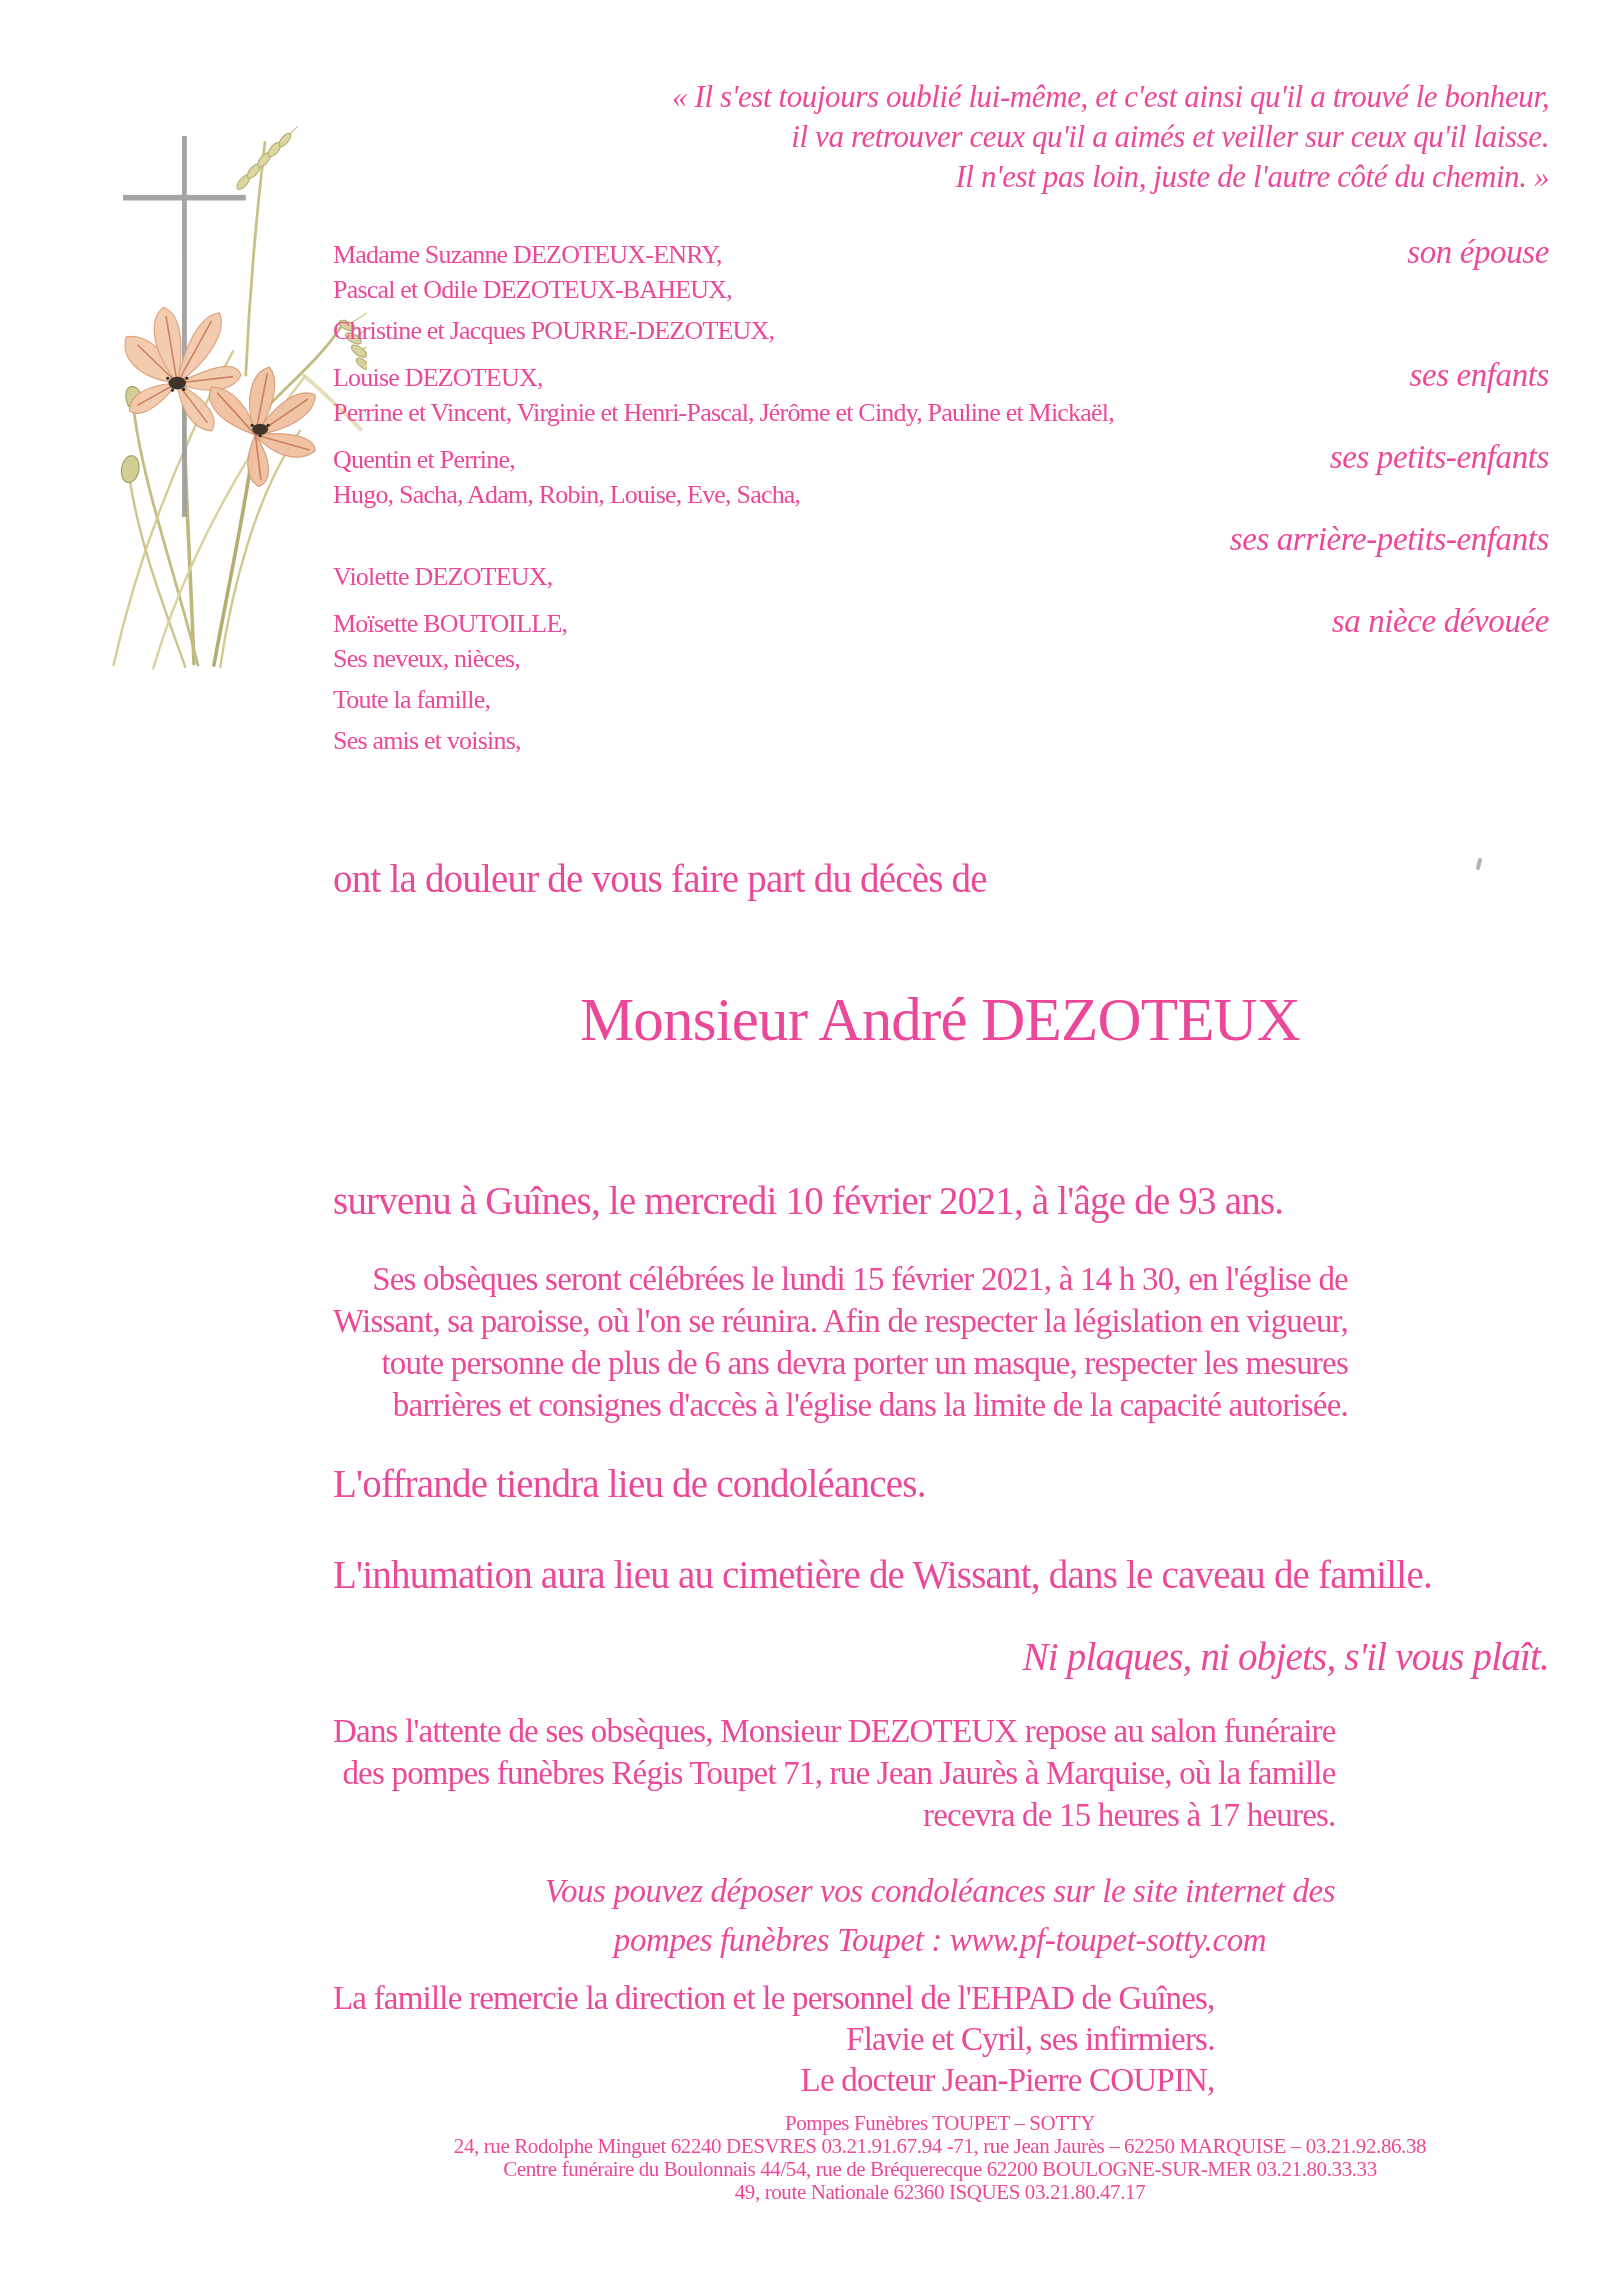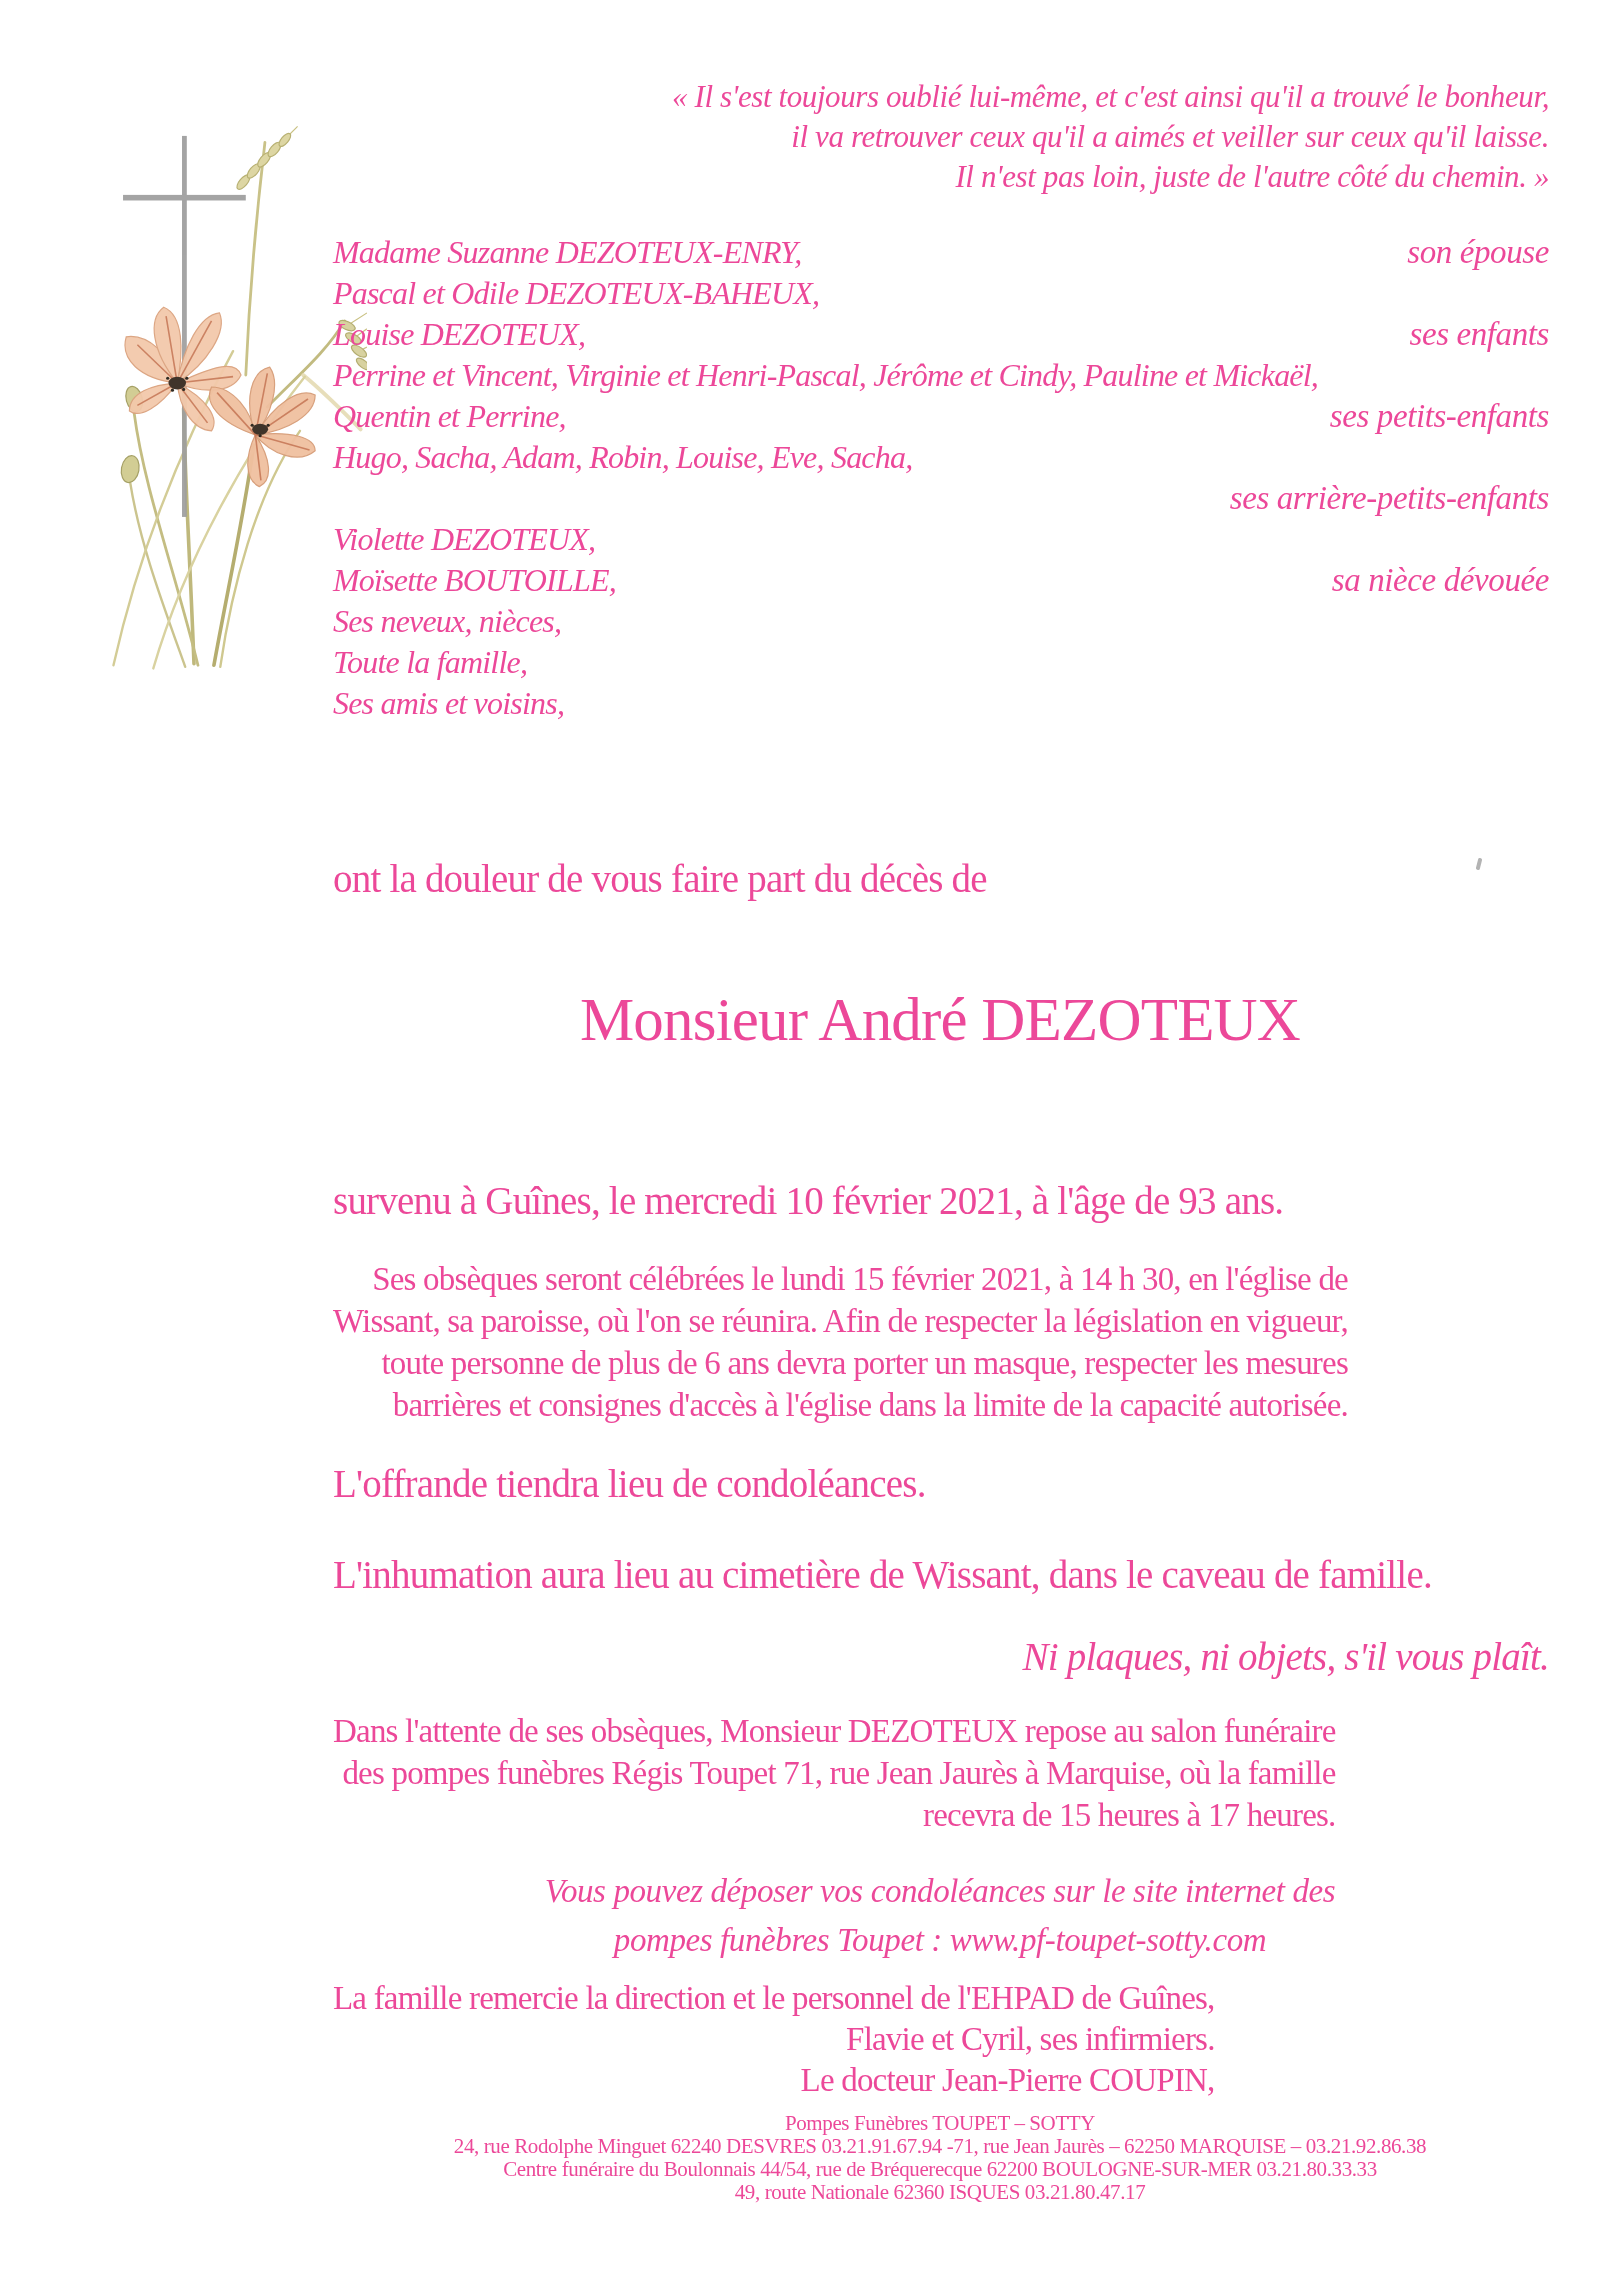"Madame Suzanne DEZOTEUX-ENRY," .fname { font-size: 32px -> 26px; font-style: italic -> none }
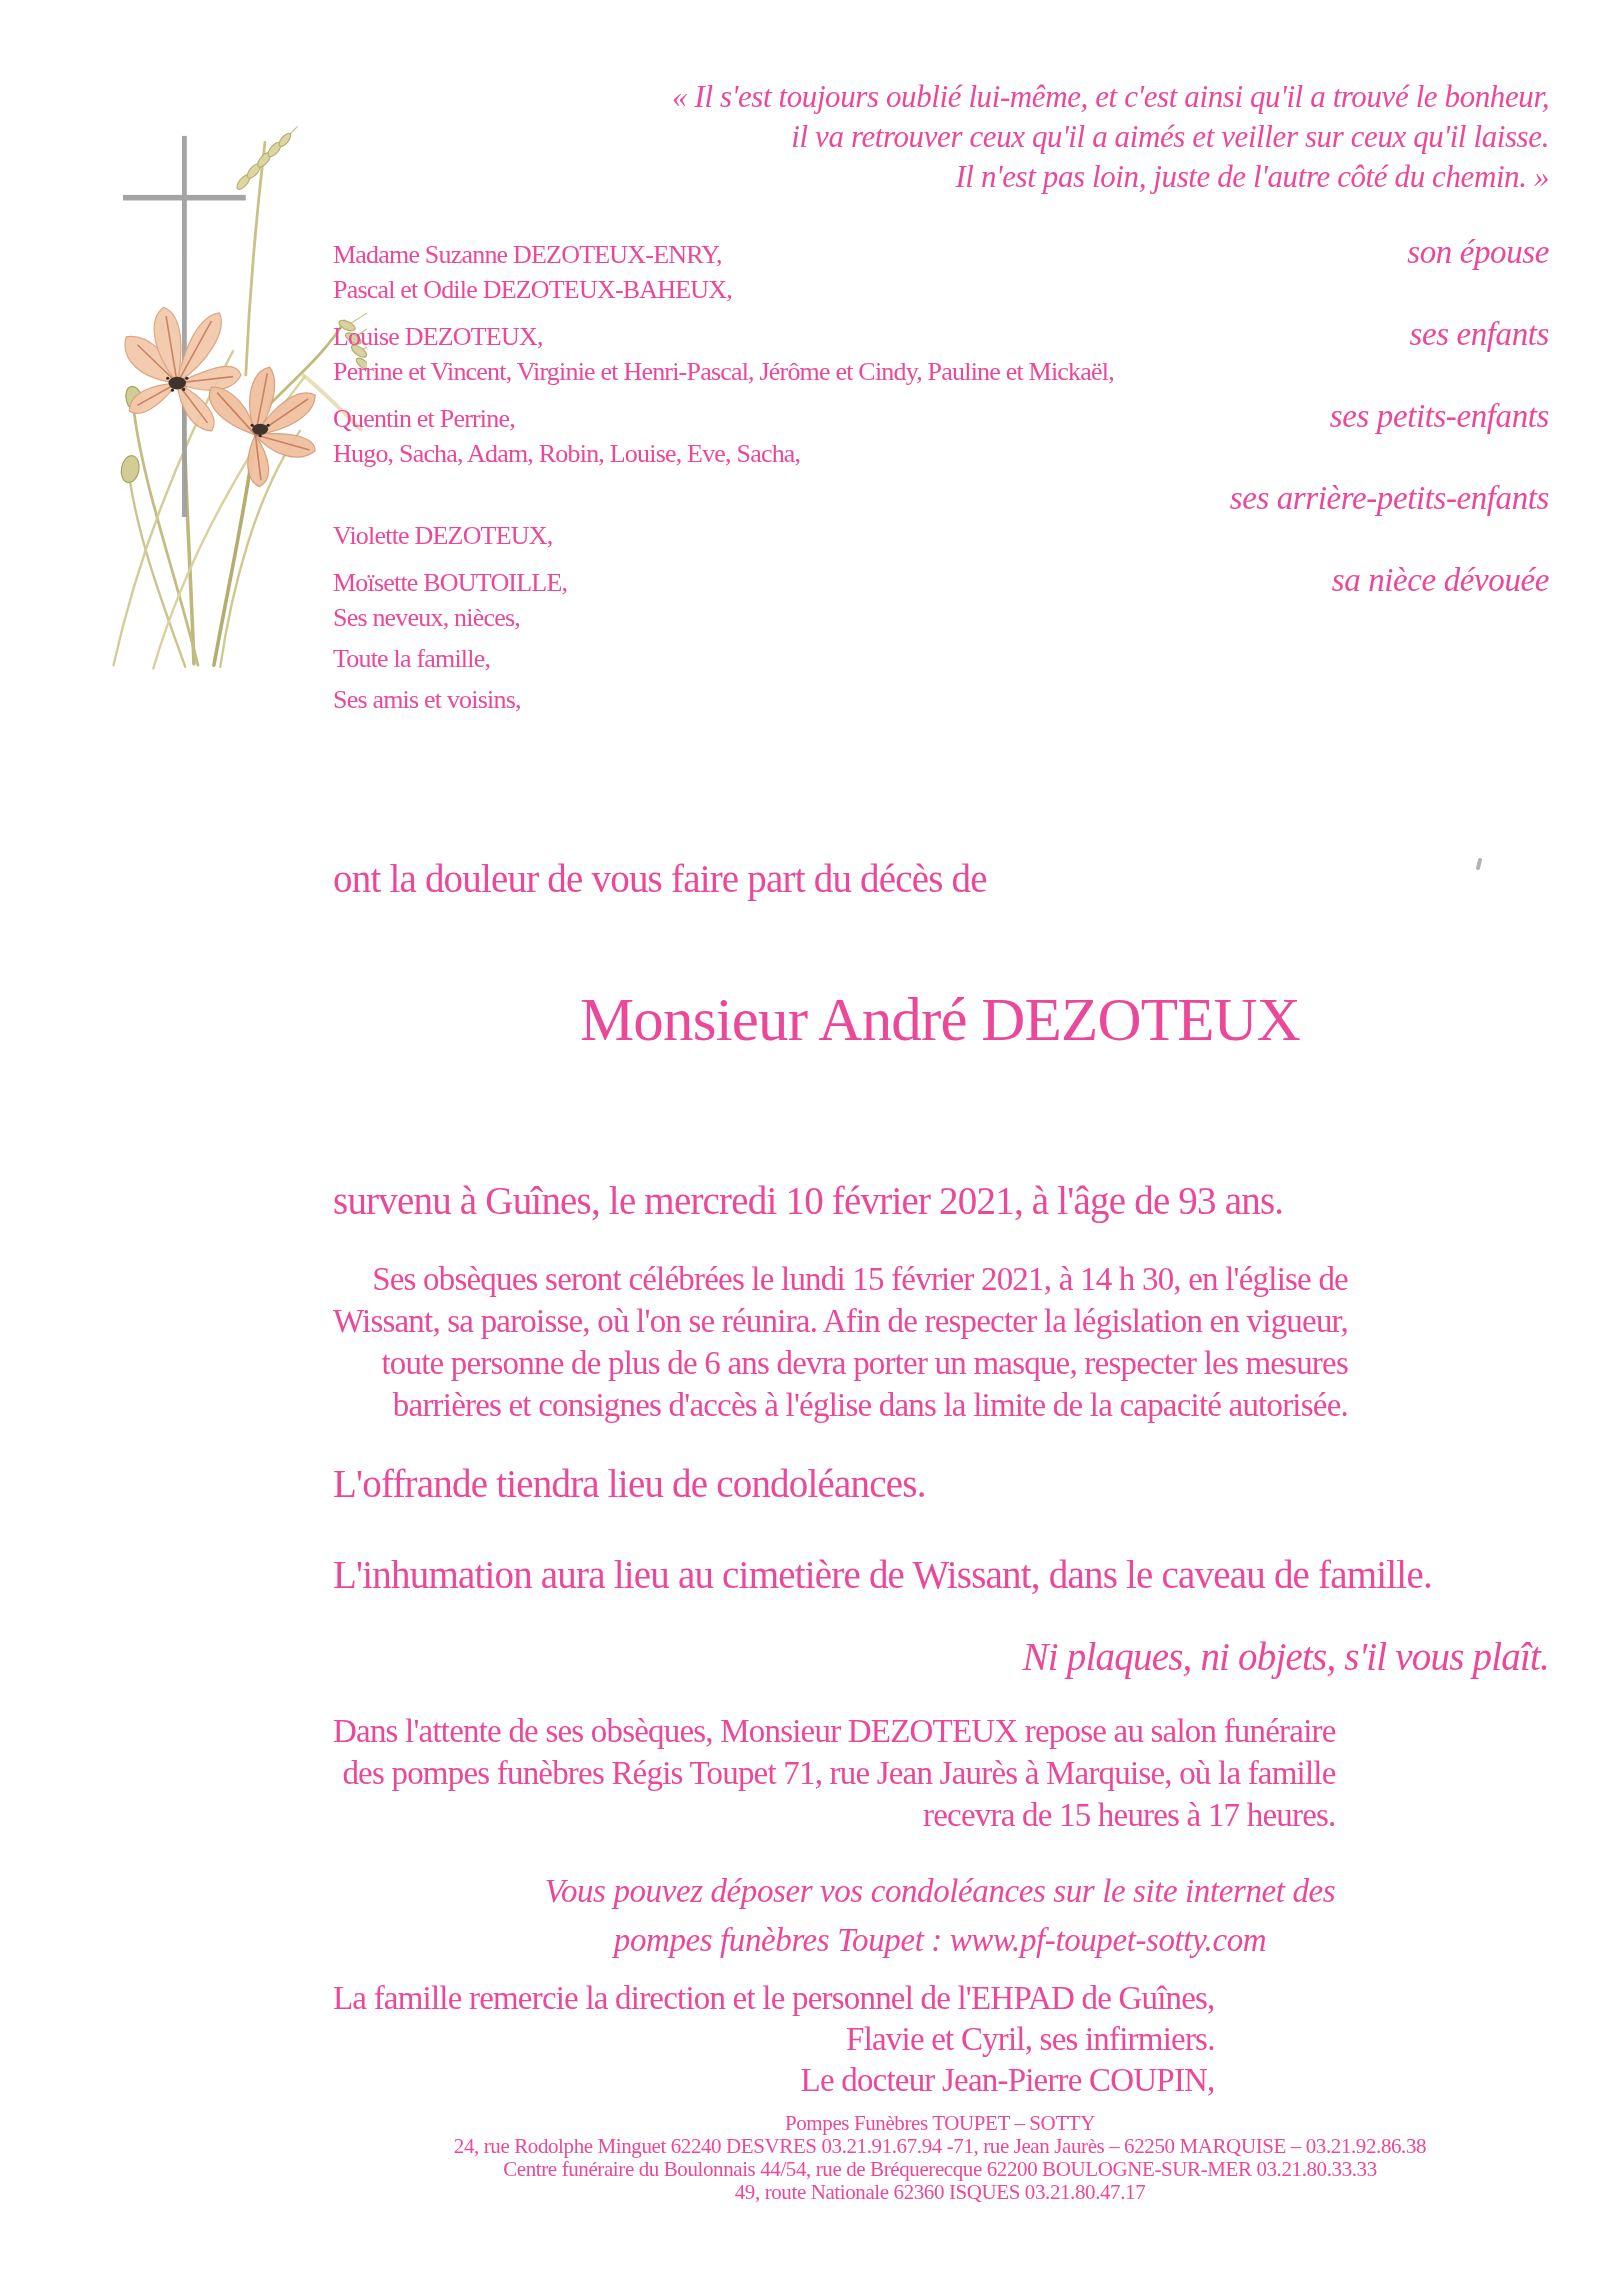"Christine et Jacques POURRE-DEZOTEUX," div.frow { html: none -> <div> <span>Christine et Jacques POURRE-DEZOTEUX,</span> <span></span> </div> }
